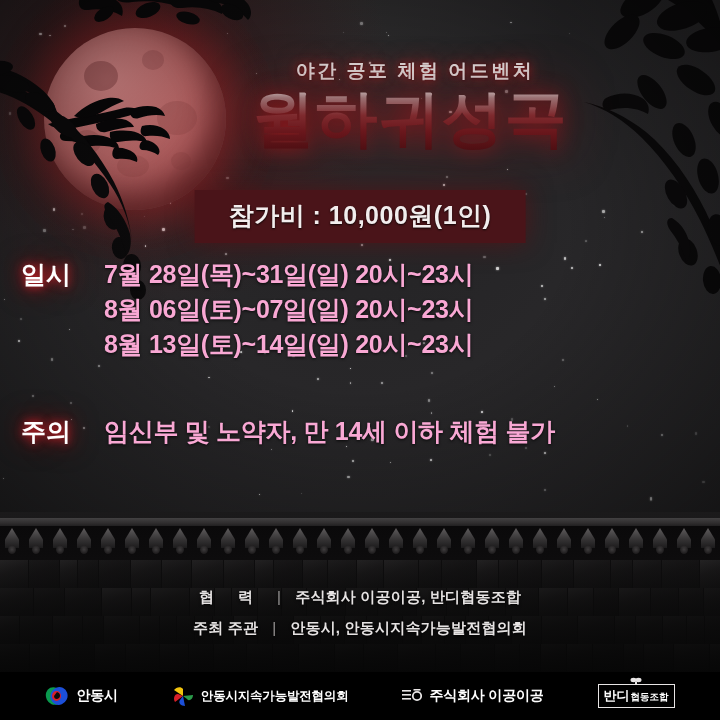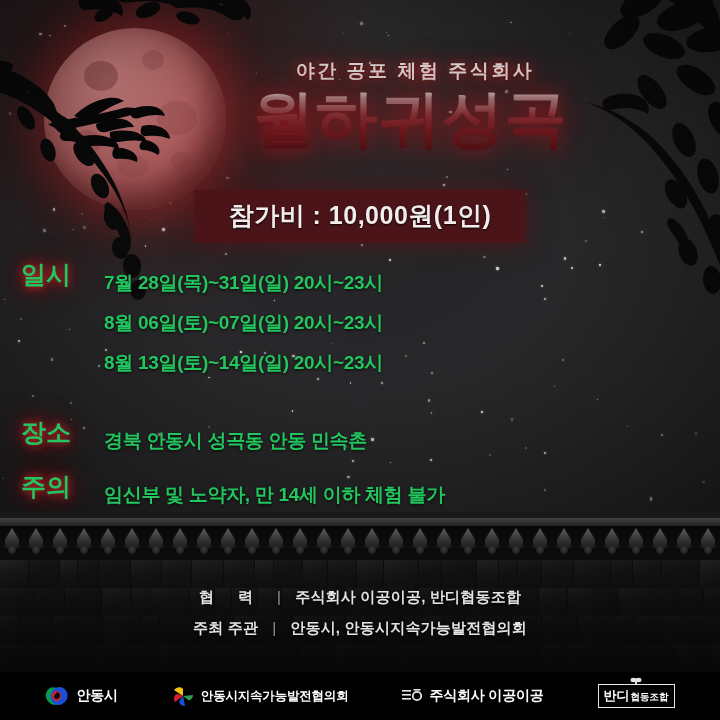"야간 공포 체험 주식회사" div.tagline { text: 주식회사 -> 어드벤처 }
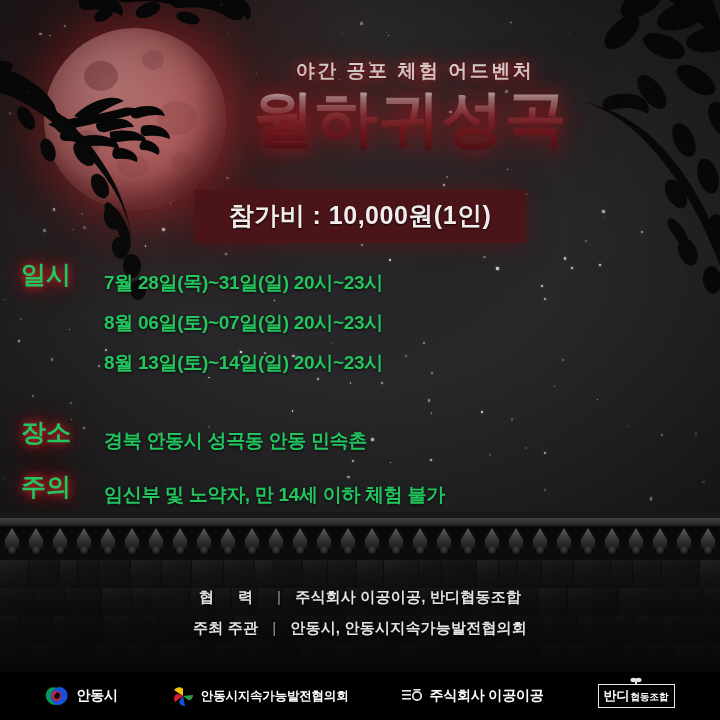"일시" .lbl { color: #22c55e -> #ffffff }
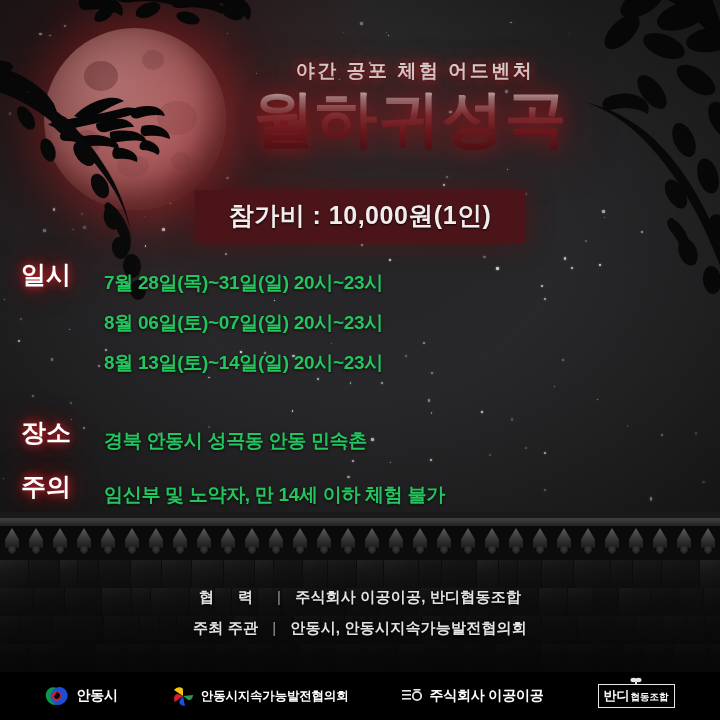"7월 28일(목)~31일(일) 20시~23시" .val { color: #22c55e -> #f9a8d4; font-size: 19px -> 25px; margin-top: 12px -> none }
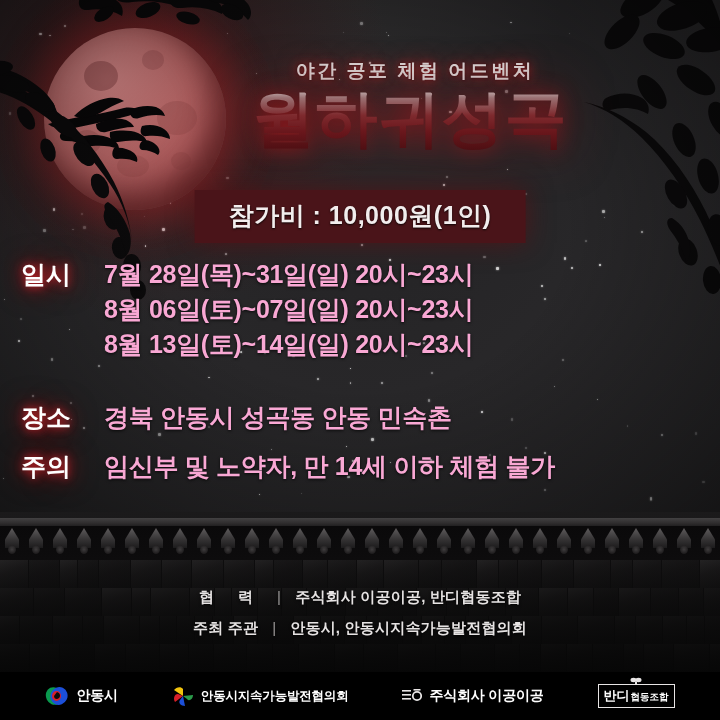"장소" div.row { html: <div> <div>장소</div> <div>경북 안동시 성곡동 안동 민속촌</div> </div> -> none }
